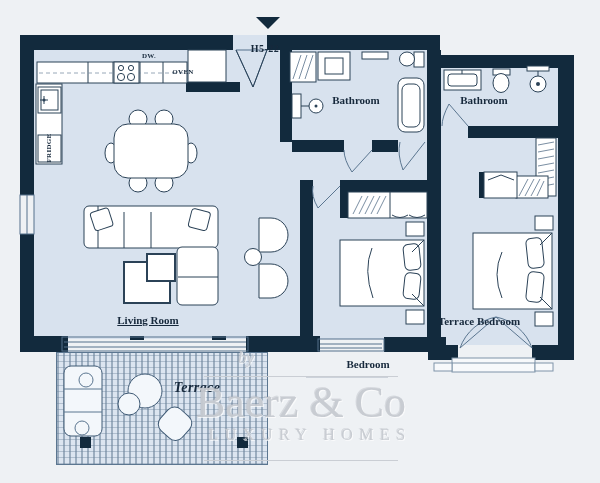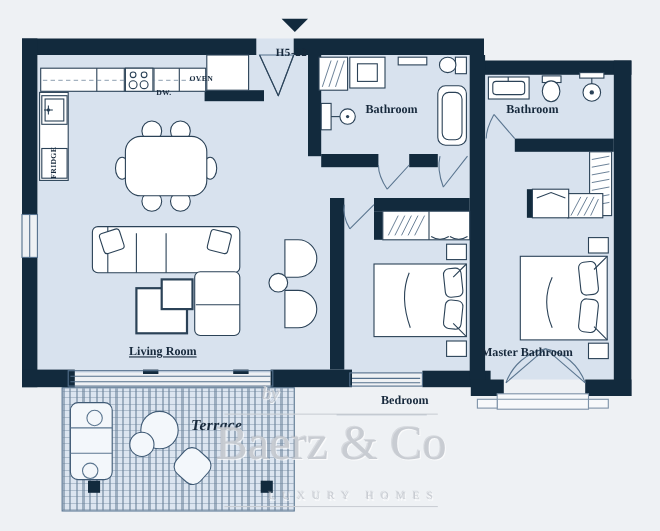"DW." div.lbl { top: 84px -> 56px }
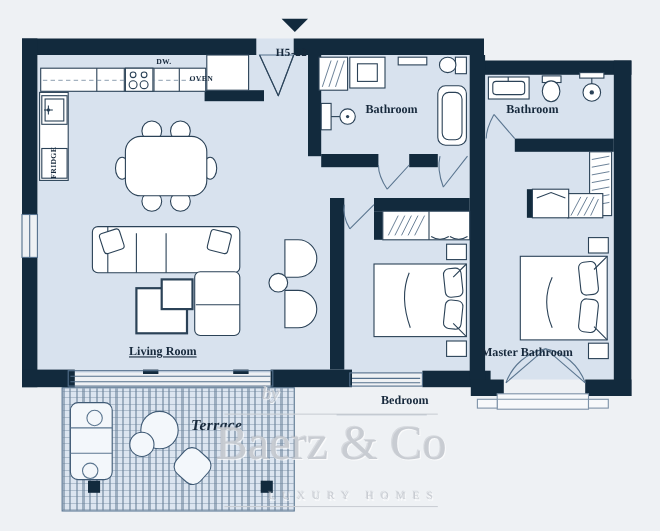"Master Bathroom" div.lbl { text: Master Bathroom -> Terrace Bedroom }
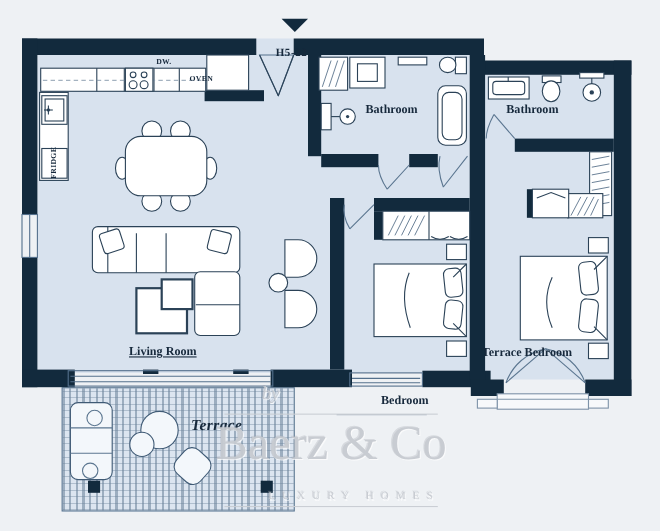"LUXURY HOMES" .wm-tagline { font-size: 10px -> 16px; text-align: right -> center; top: 98px -> 78px }
